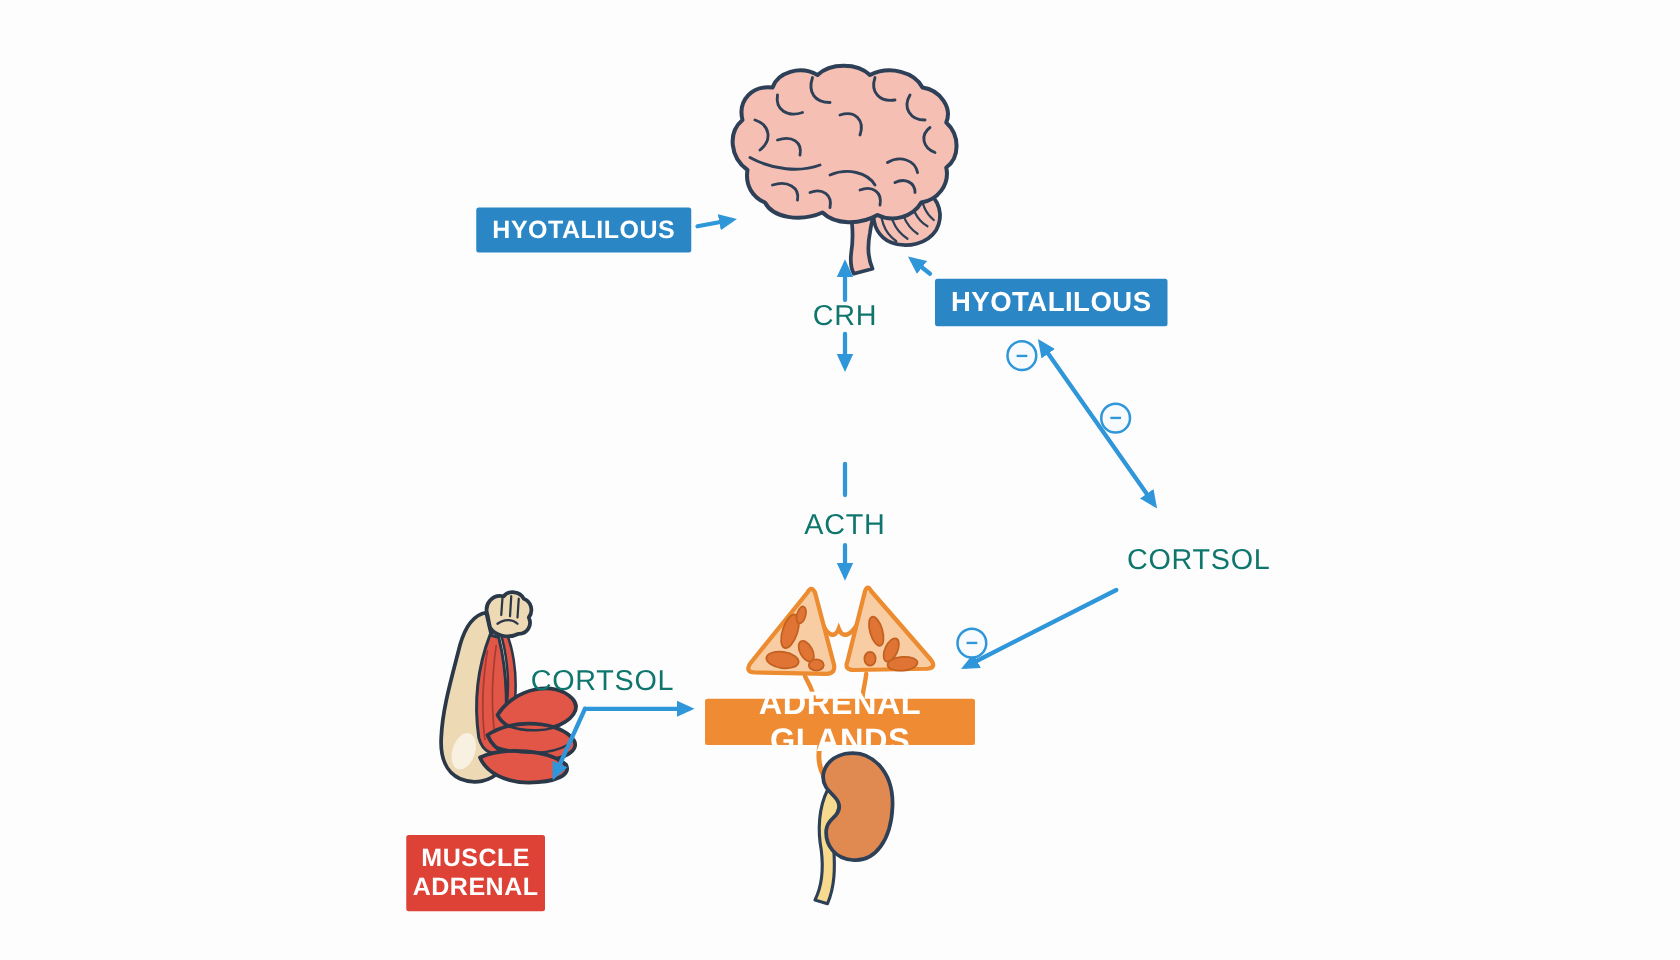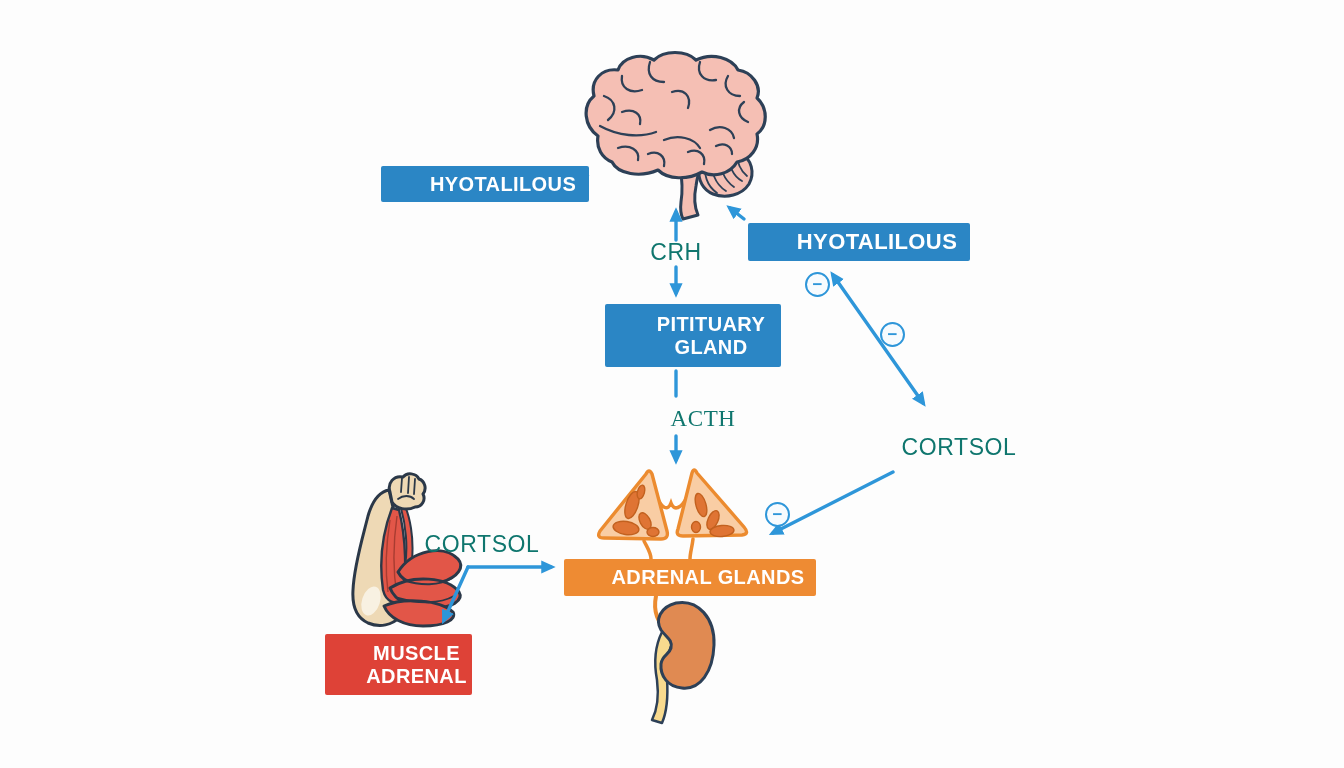"HYOTALILOUS" .box { padding-left: 36px -> none }
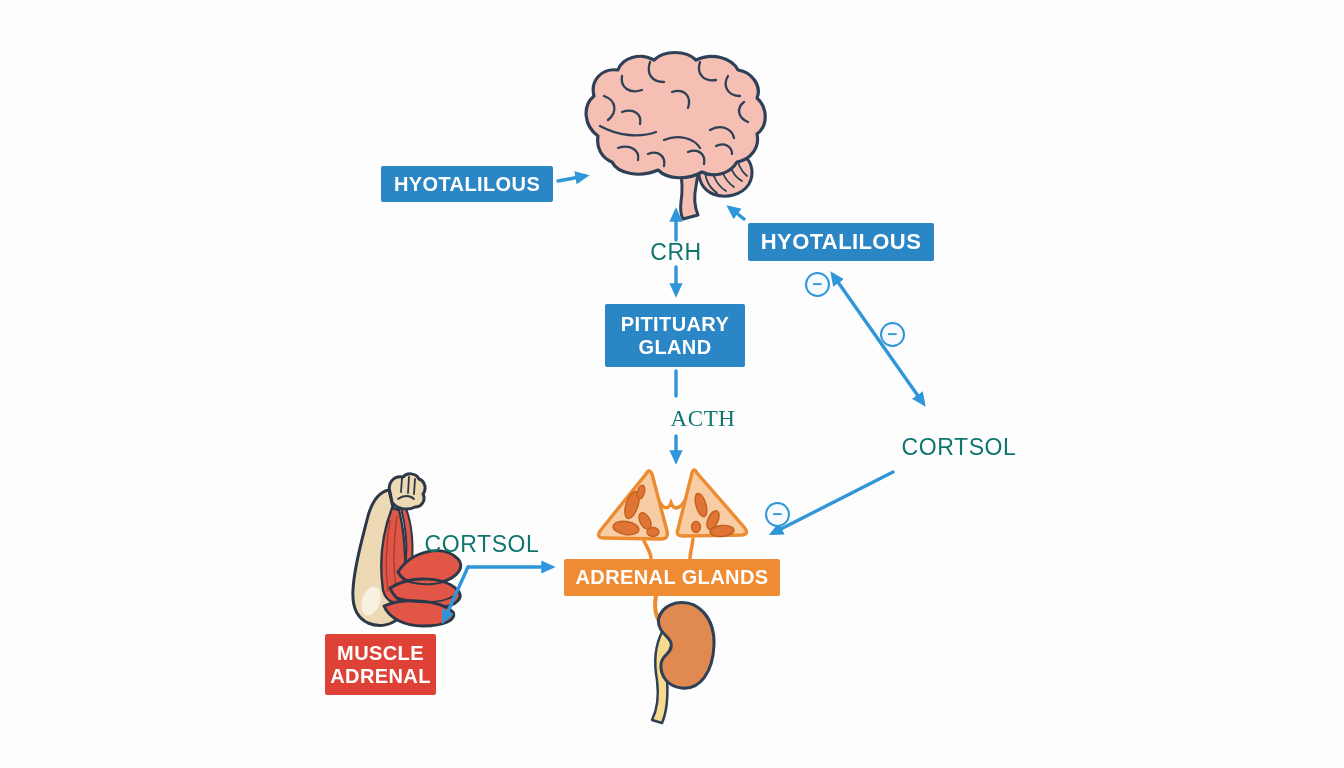"PITITUARY" div.box { html: <div> <span>PITITUARY</span> <span>GLAND</span> </div> -> none }
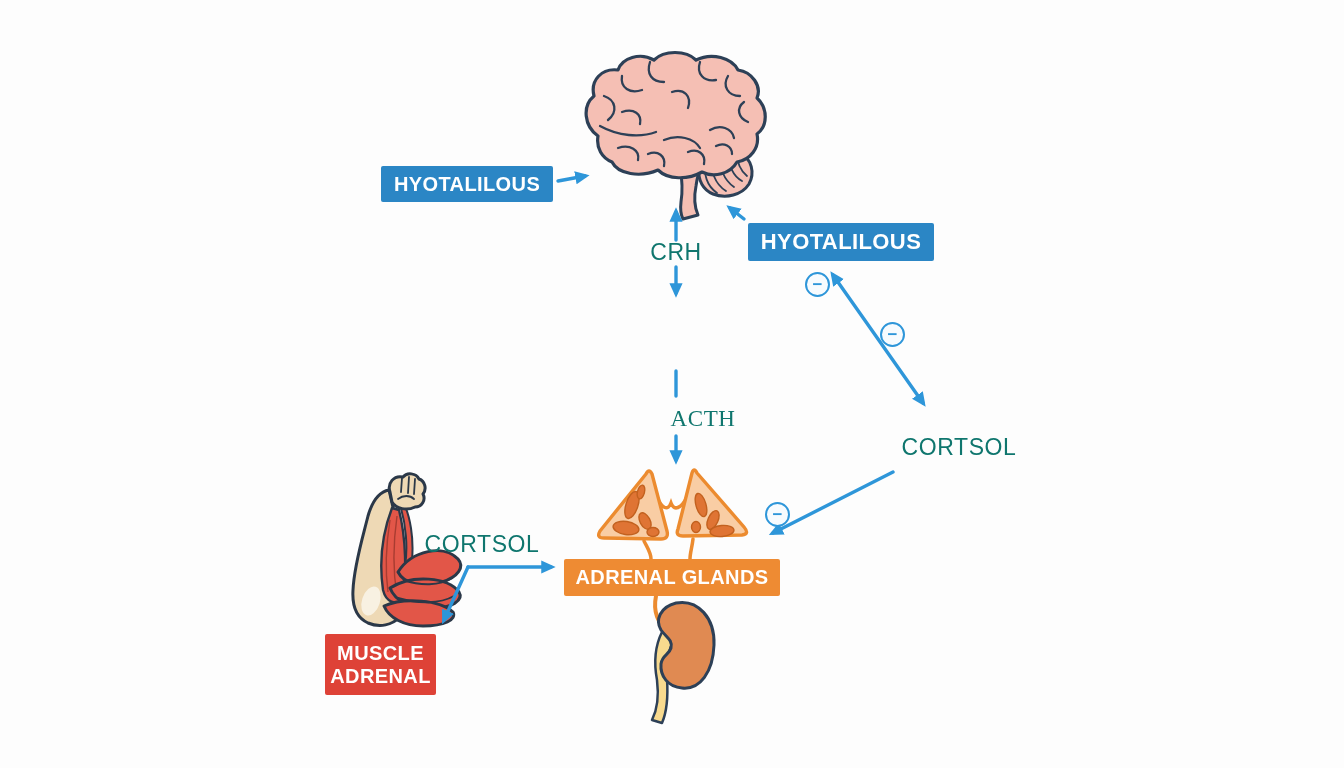"ACTH" #label-acth { font-family: Liberation Serif, serif -> none; left: 643px -> 616px }
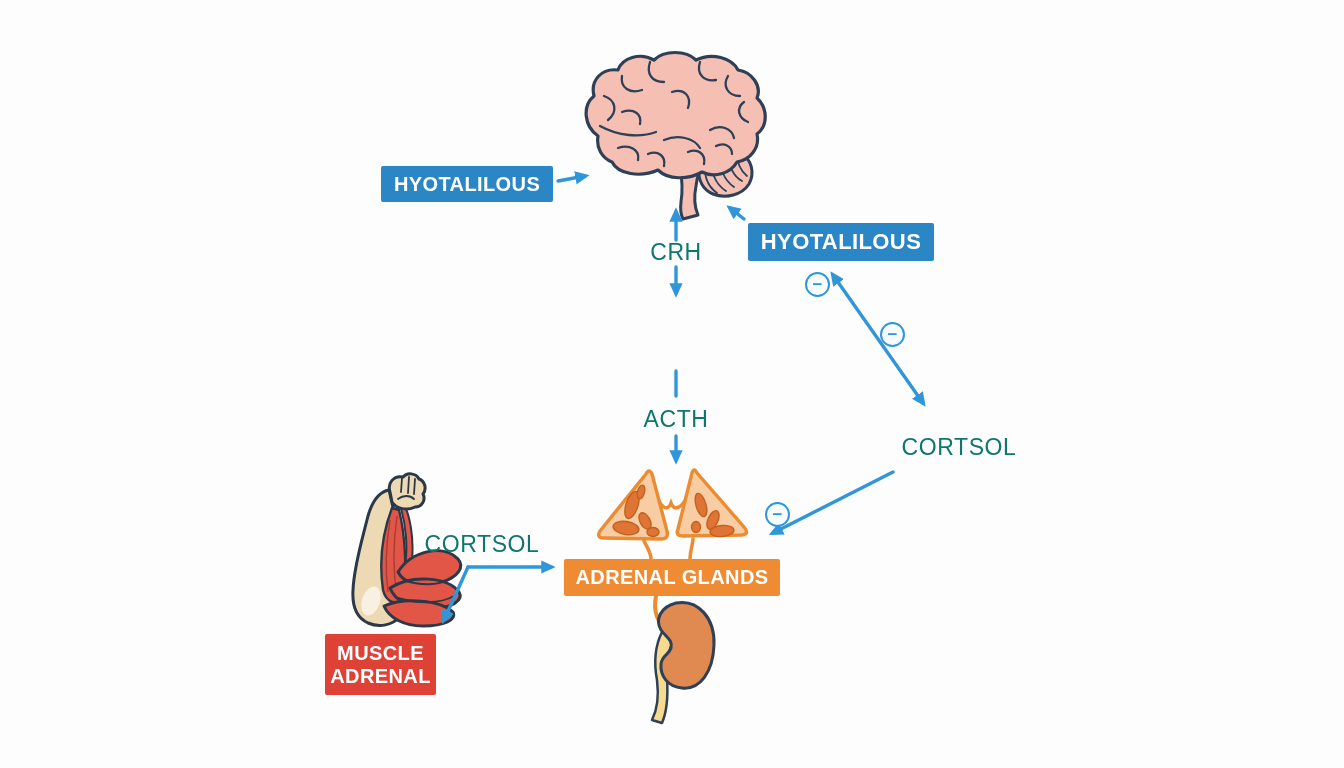"ADRENAL GLANDS" #box-adrenal { font-size: 20px -> 26px }
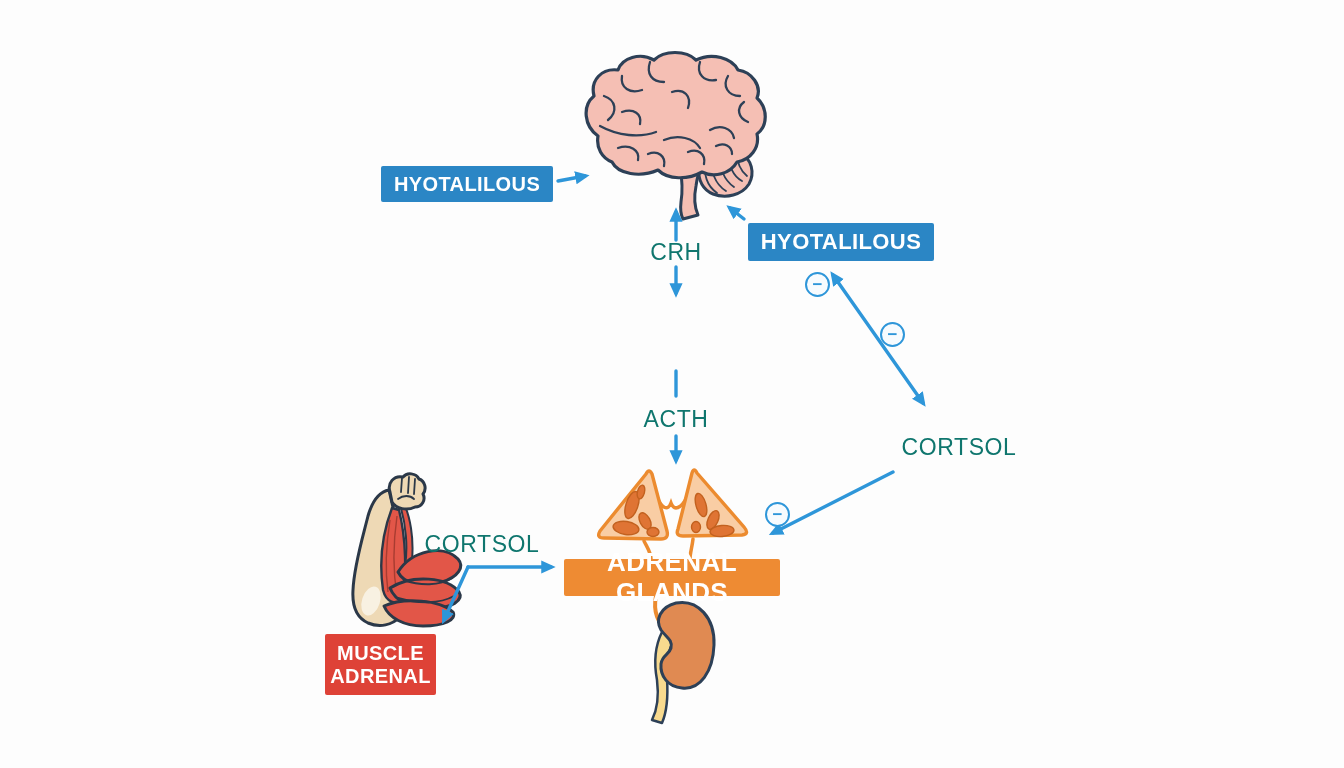"MUSCLE" #box-muscle { top: 634px -> 668px }
